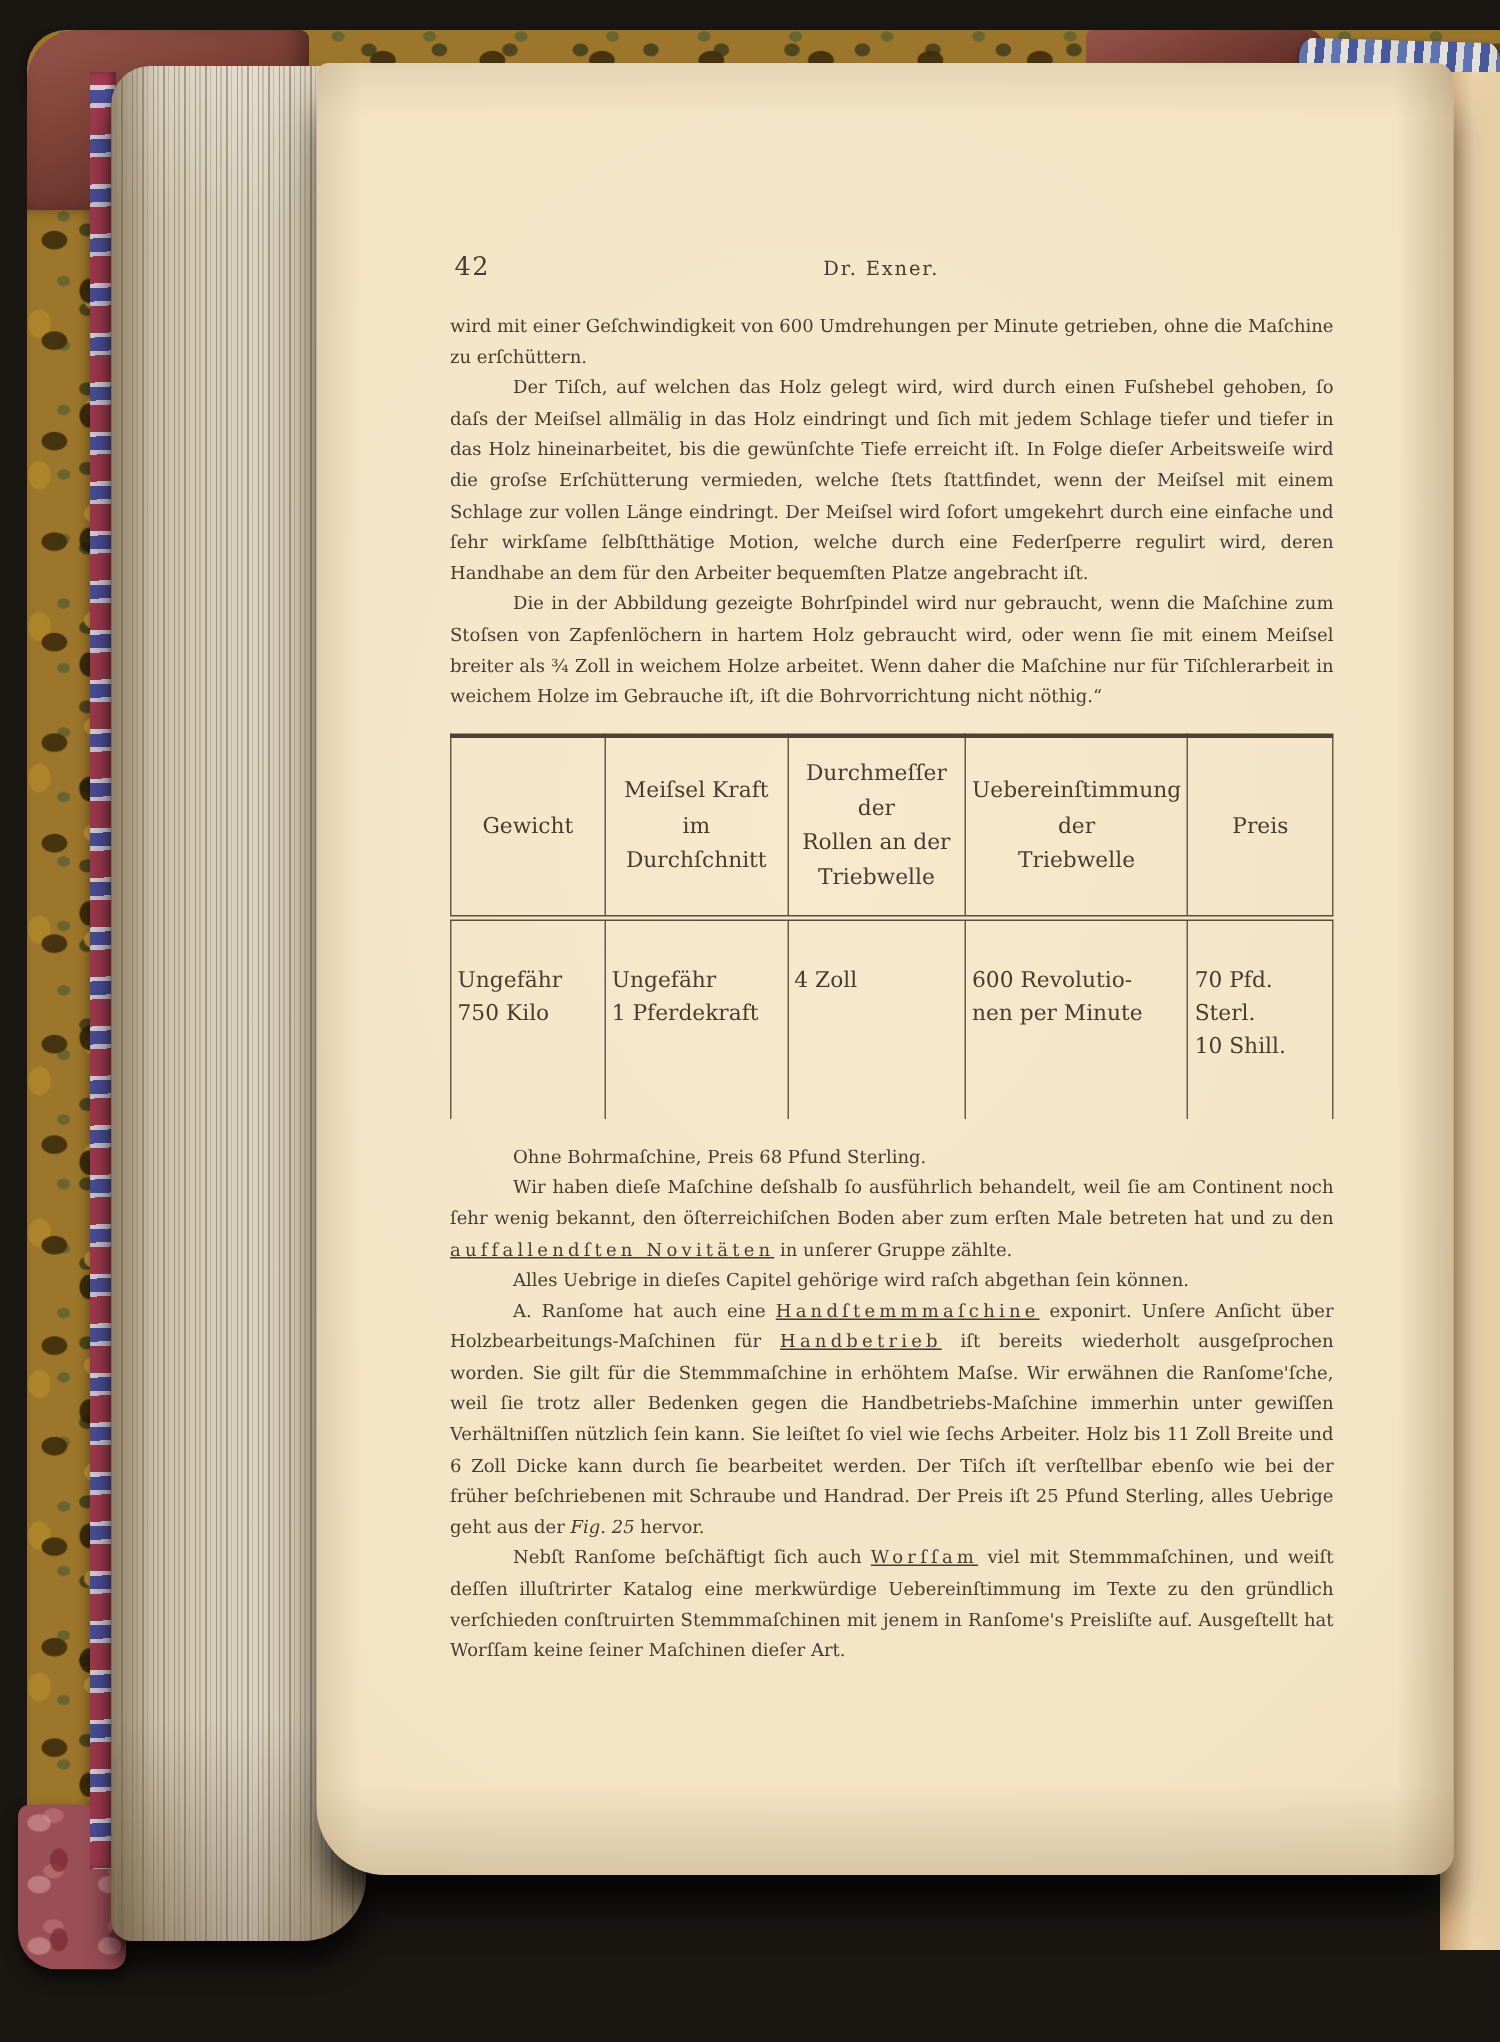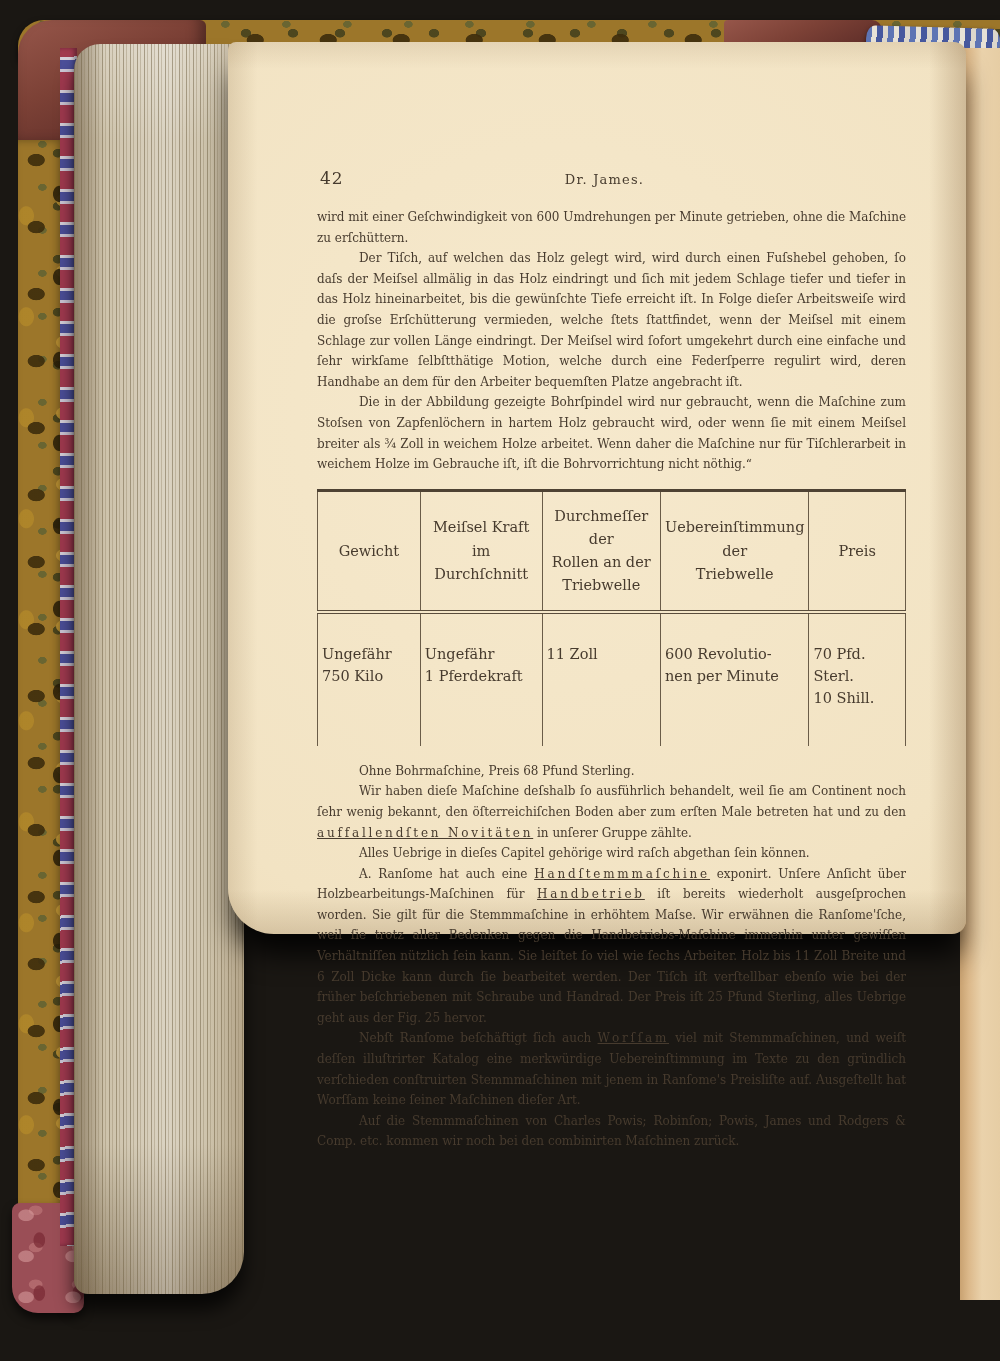"42" .page { height: 892px -> 1208px; left: 228px -> 211px; padding-left: none -> 20px }
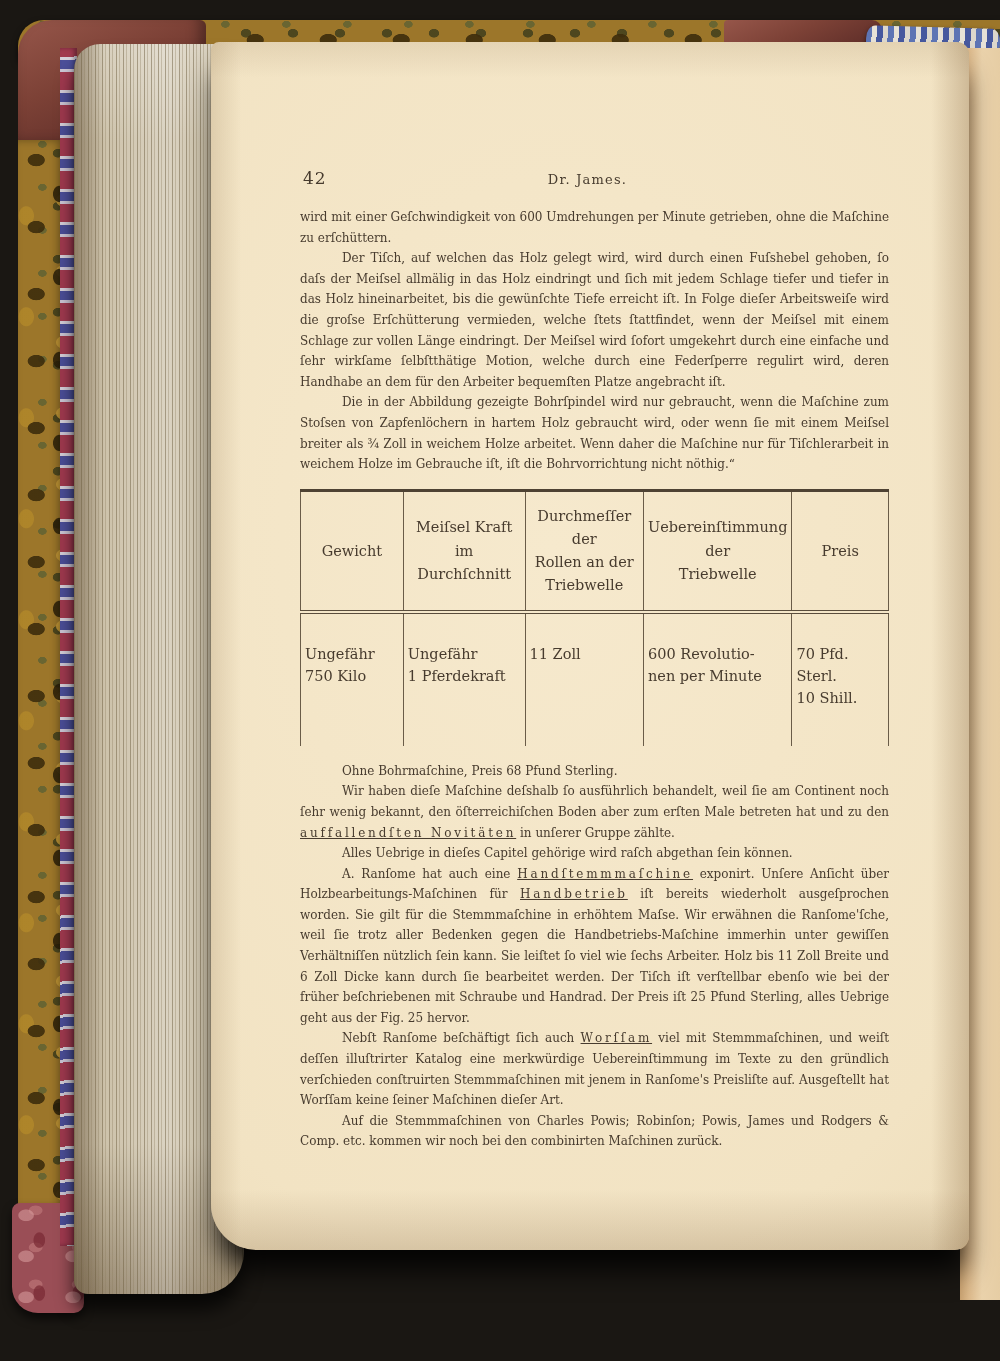"Dr. James." span.runtitle { text: James -> Exner }
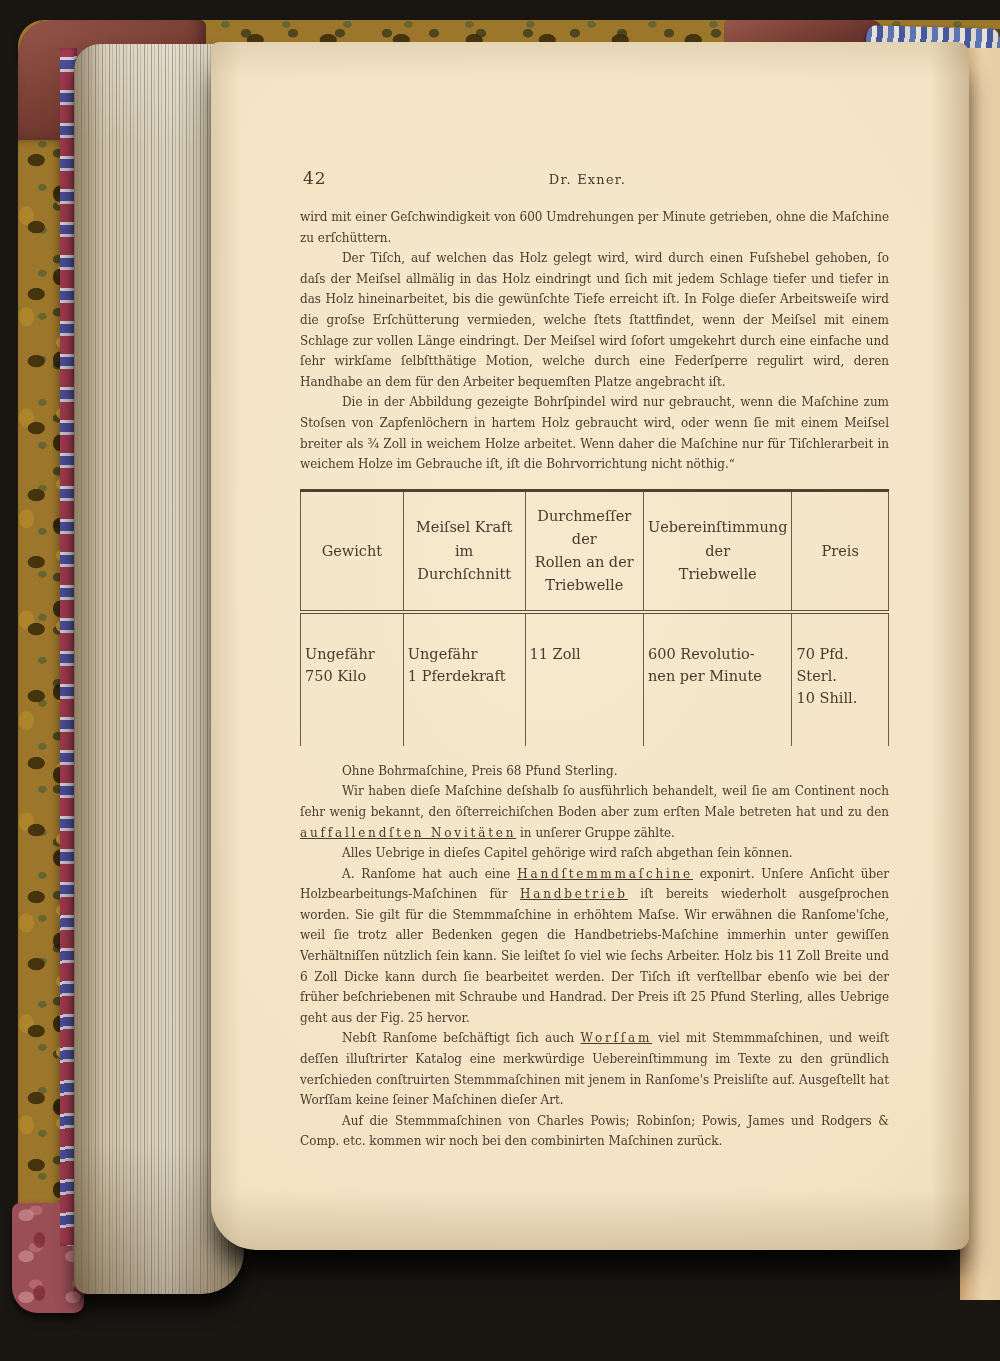"11 Zoll" td { text: 11 -> 4 }
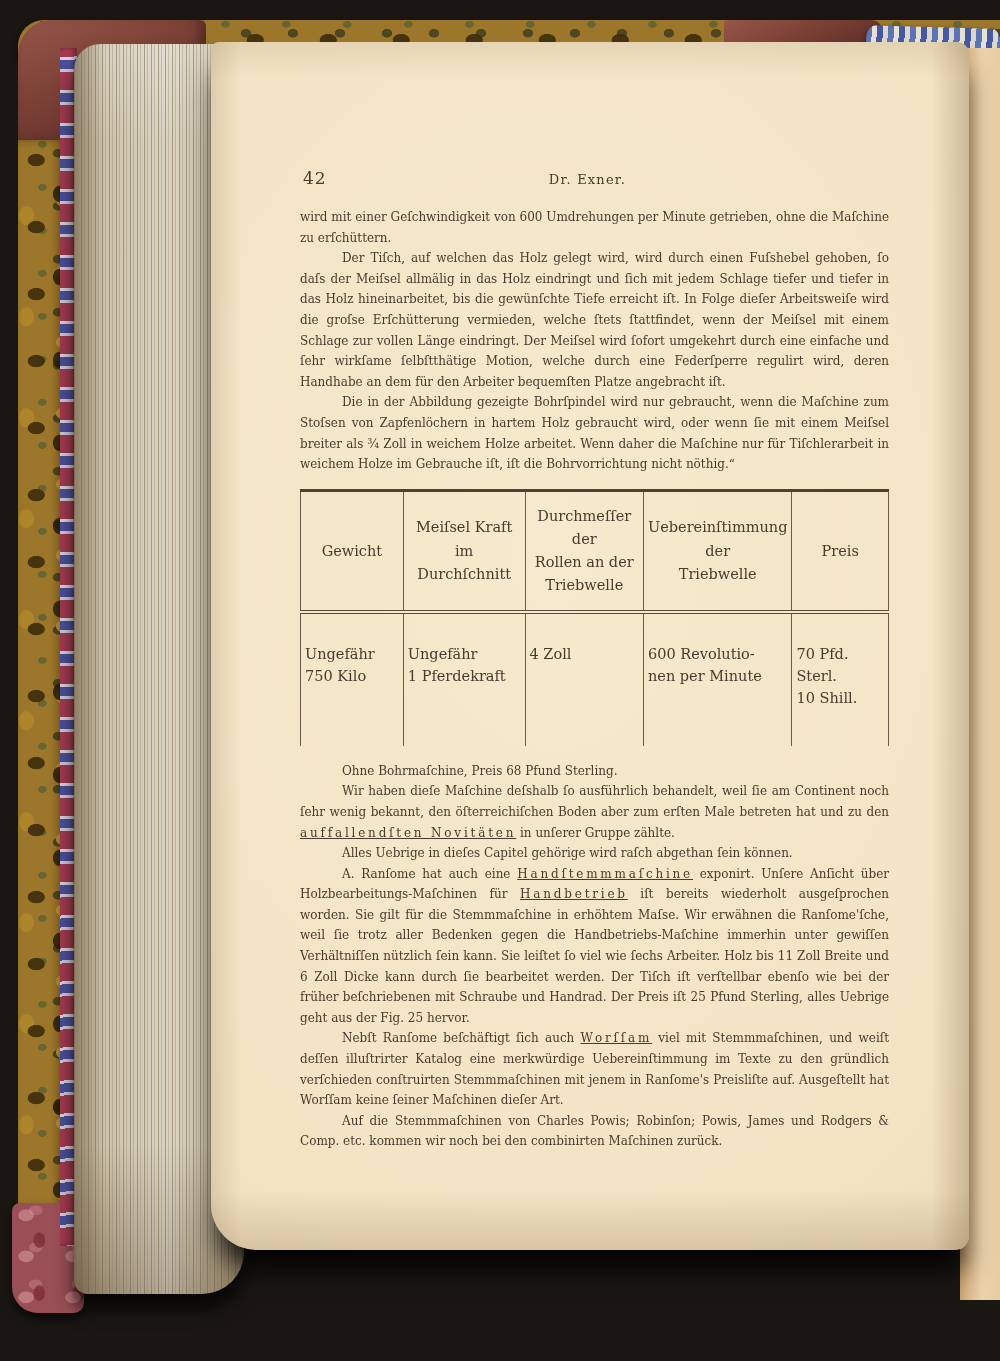"Fig. 25" .italic { font-style: none -> italic }
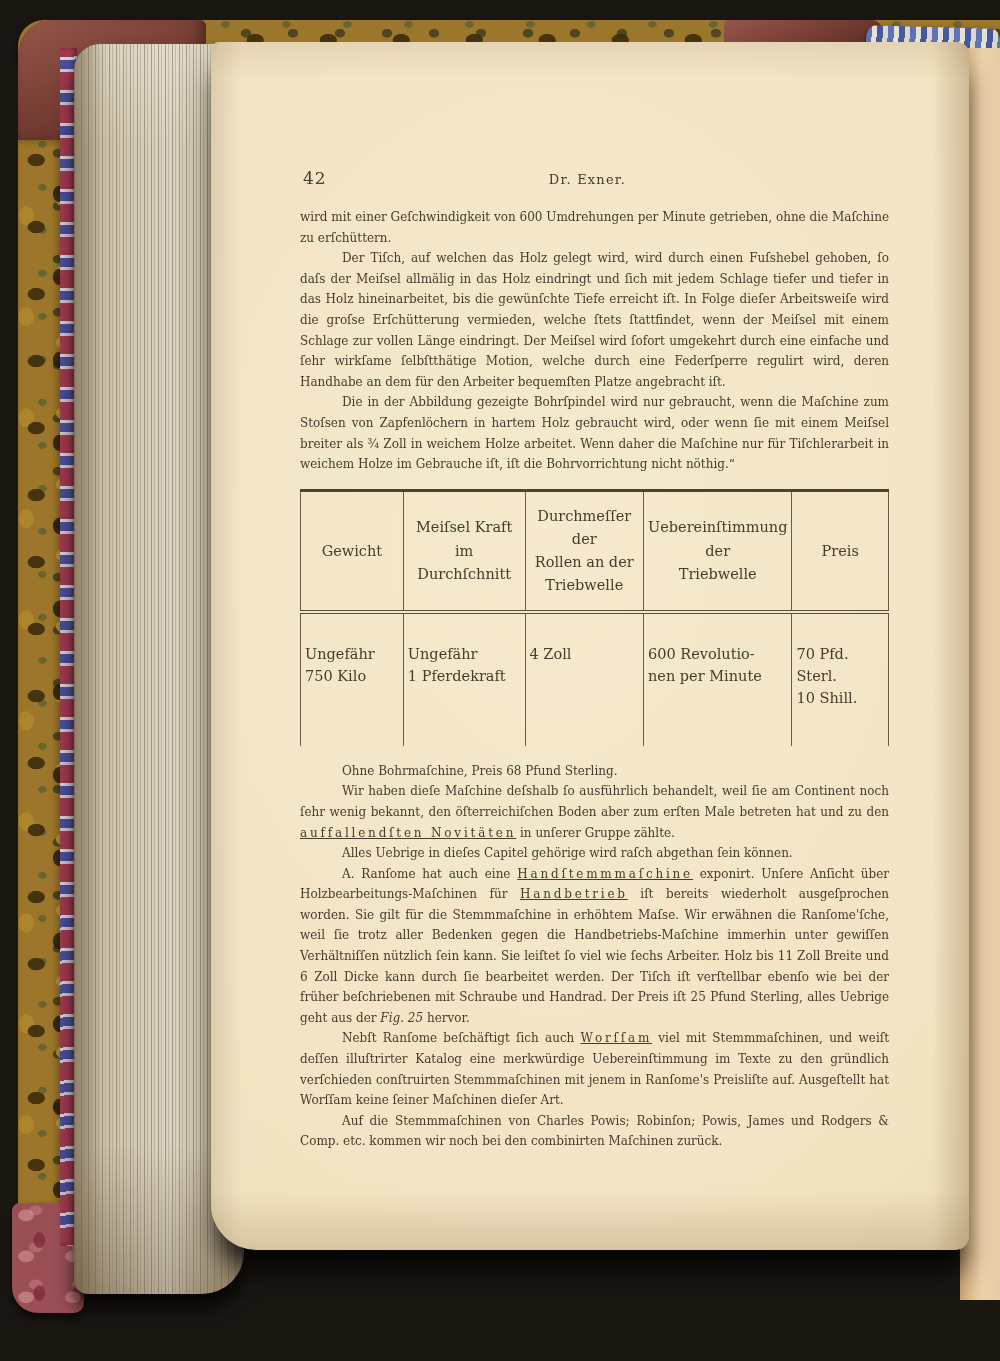"Auf die Stemmmaſchinen von Charles" div.para { html: <div><span>Auf die Stemmmaſchinen von Charles Powis; Robinſon; Powis, James und Rodgers &amp; Comp. etc. kommen wir noch bei den combinirten Maſchinen zurück.</span></div> -> none }
